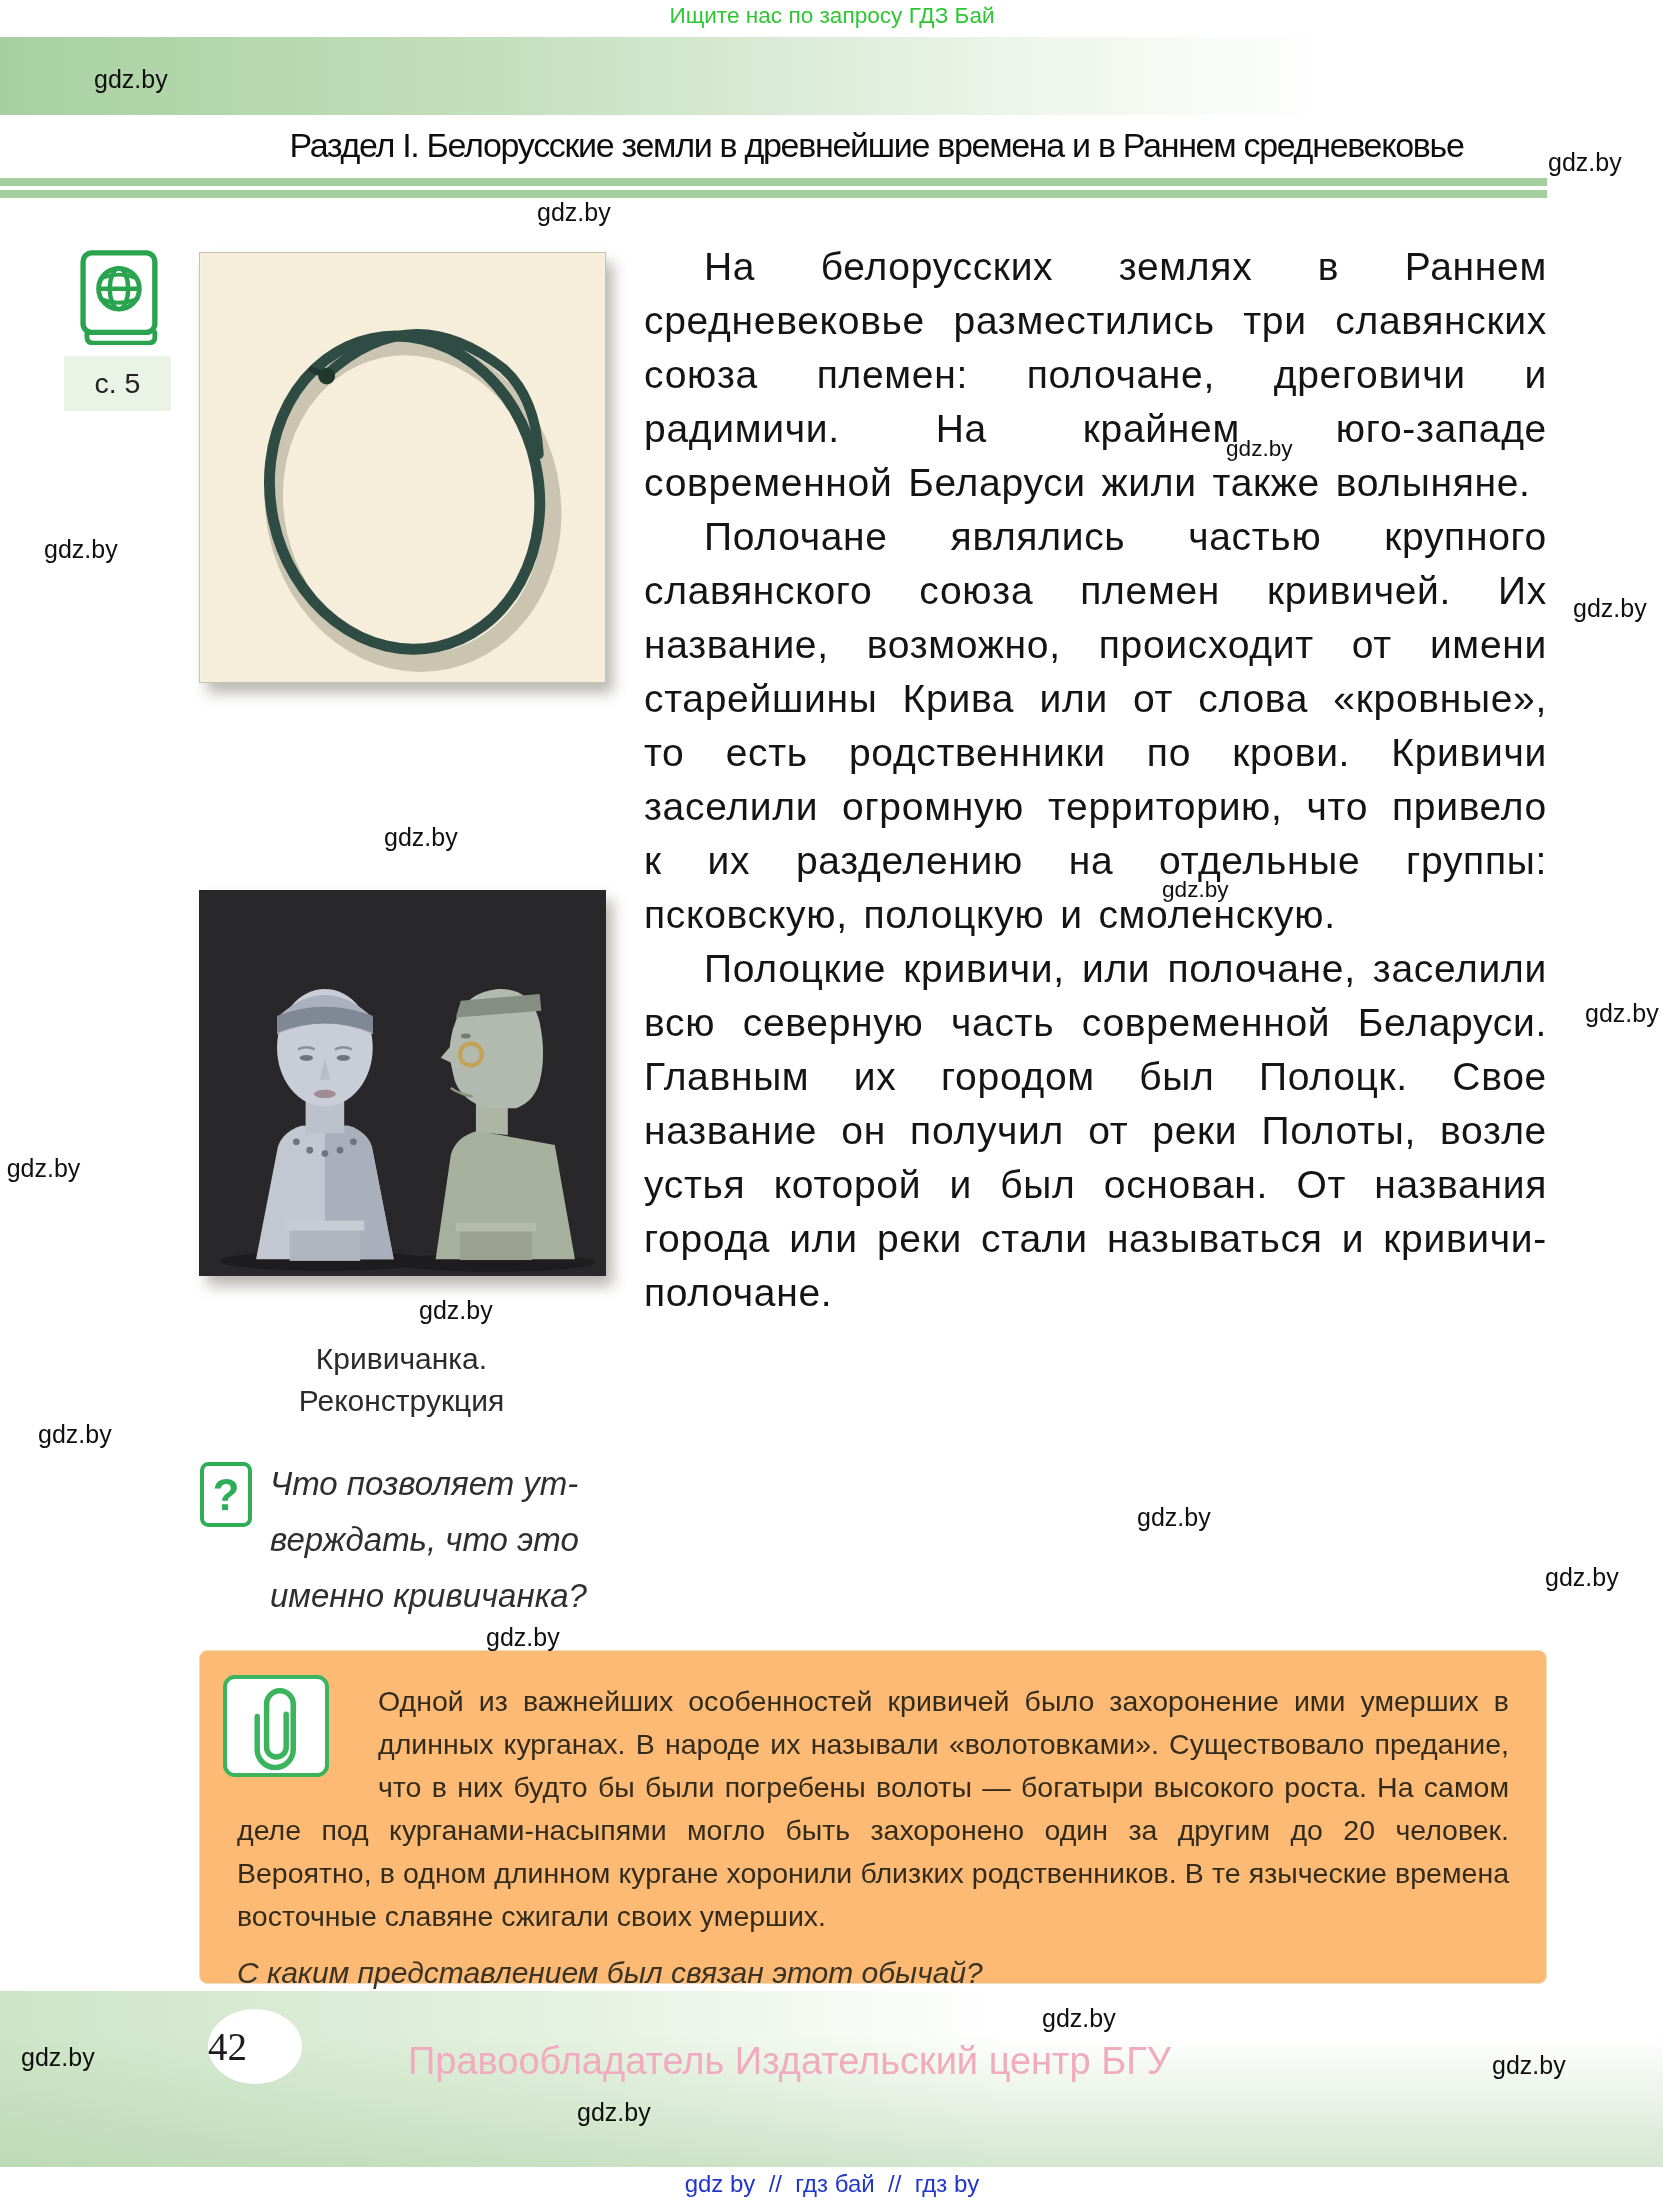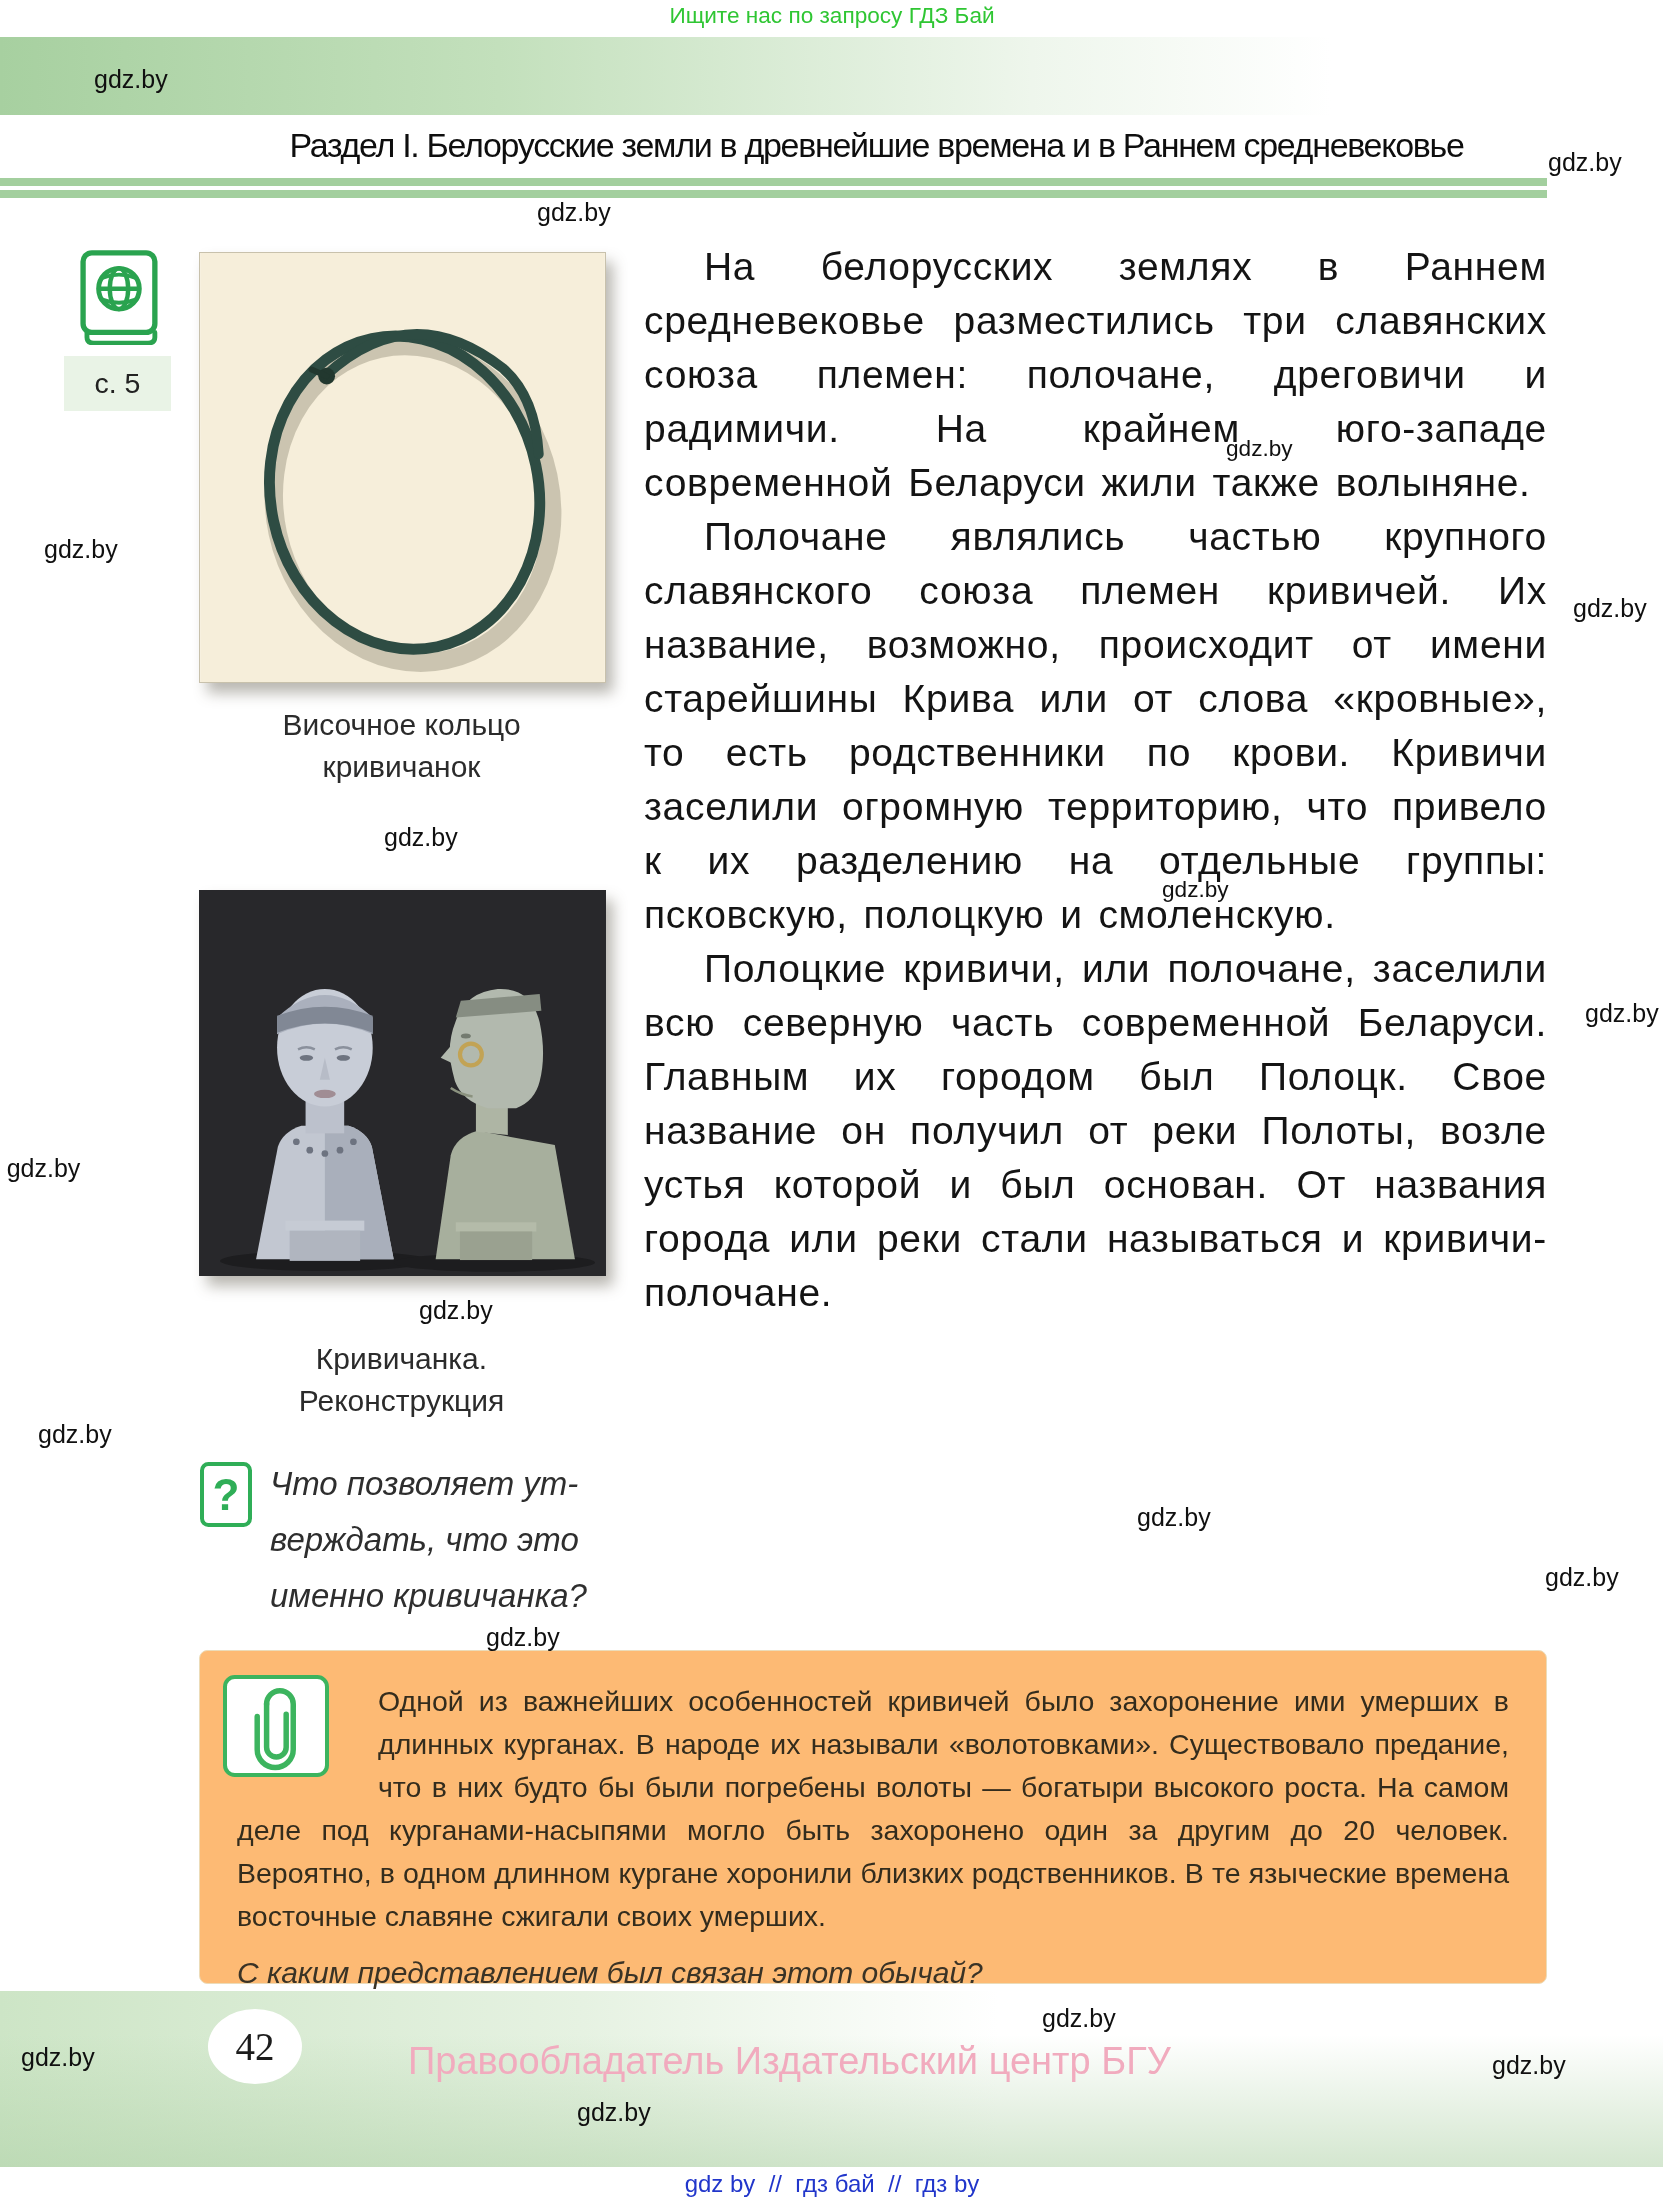"Височное кольцо" div.abs { html: <div>Височное кольцо кривичанок</div> -> none }
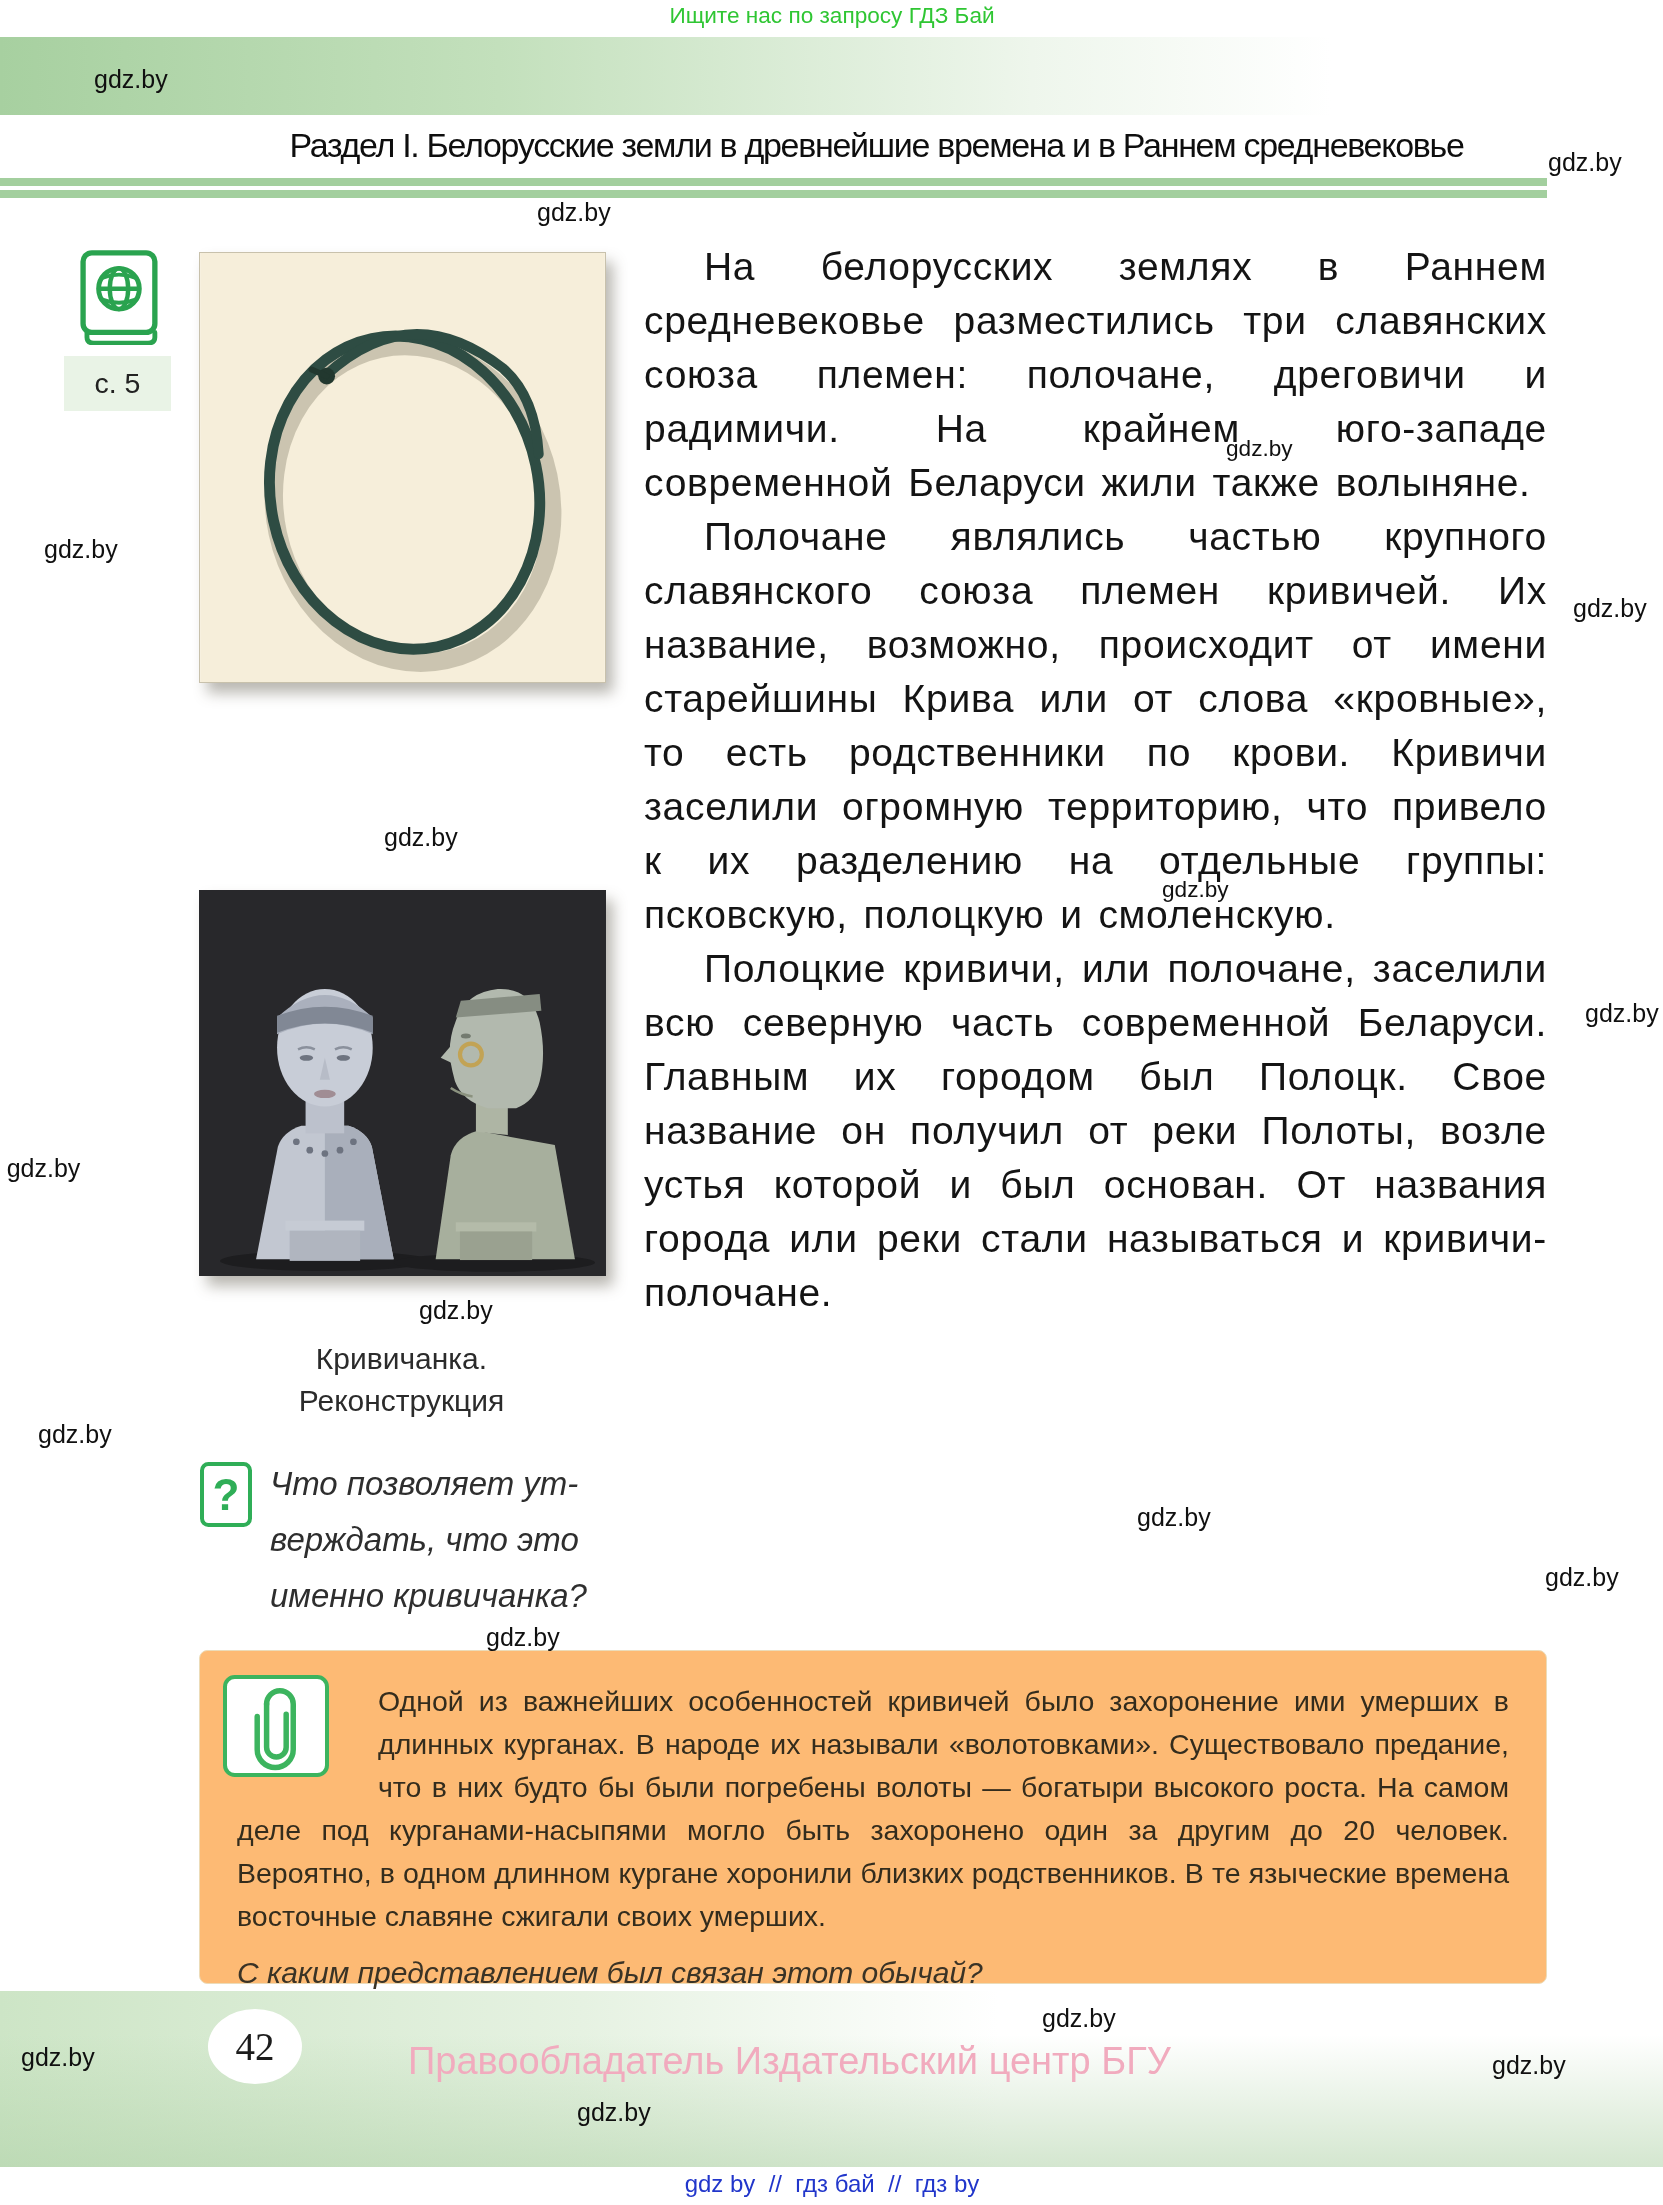"42" .pagenum { justify-content: center -> flex-start }
